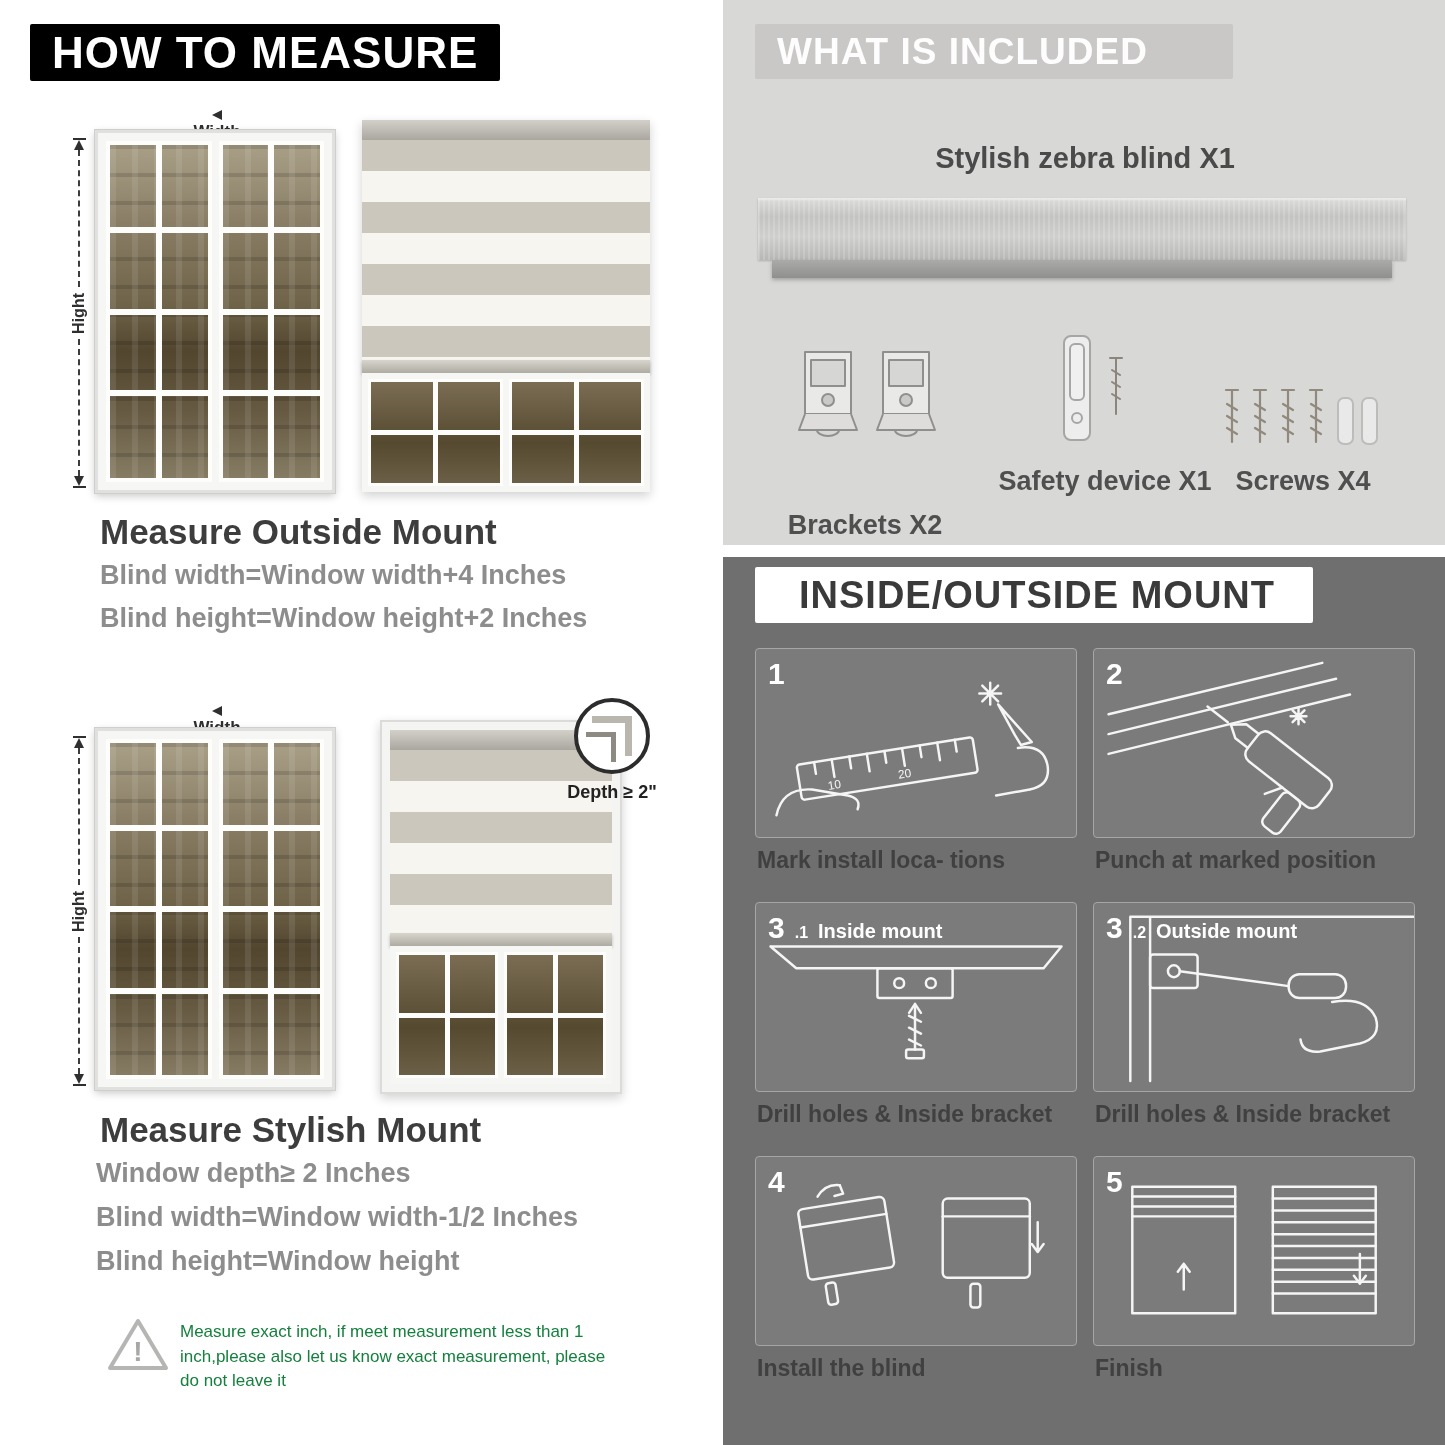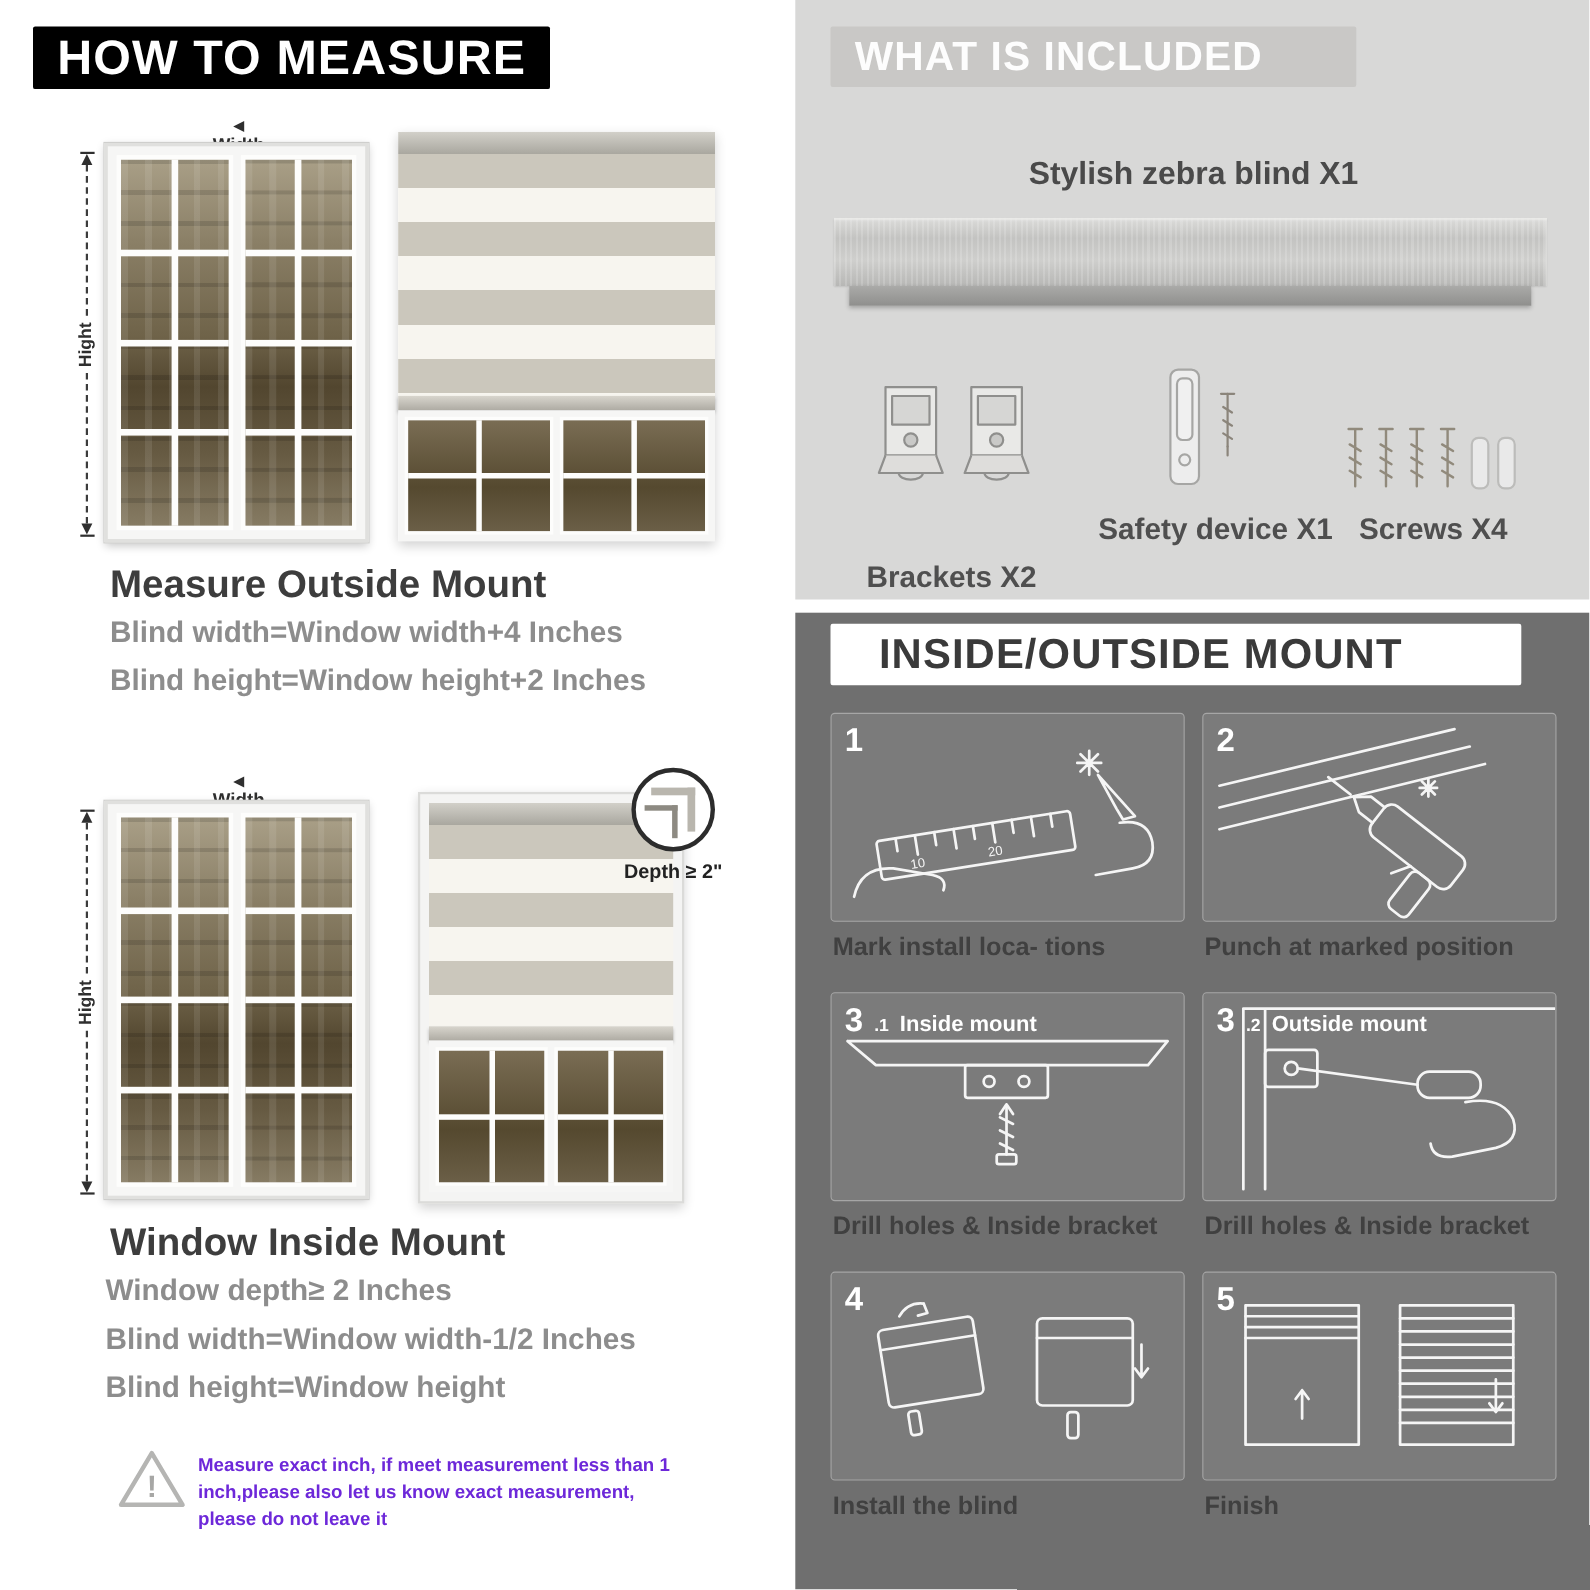"INSIDE/OUTSIDE MOUNT" div.banner { width: 628px -> 558px }
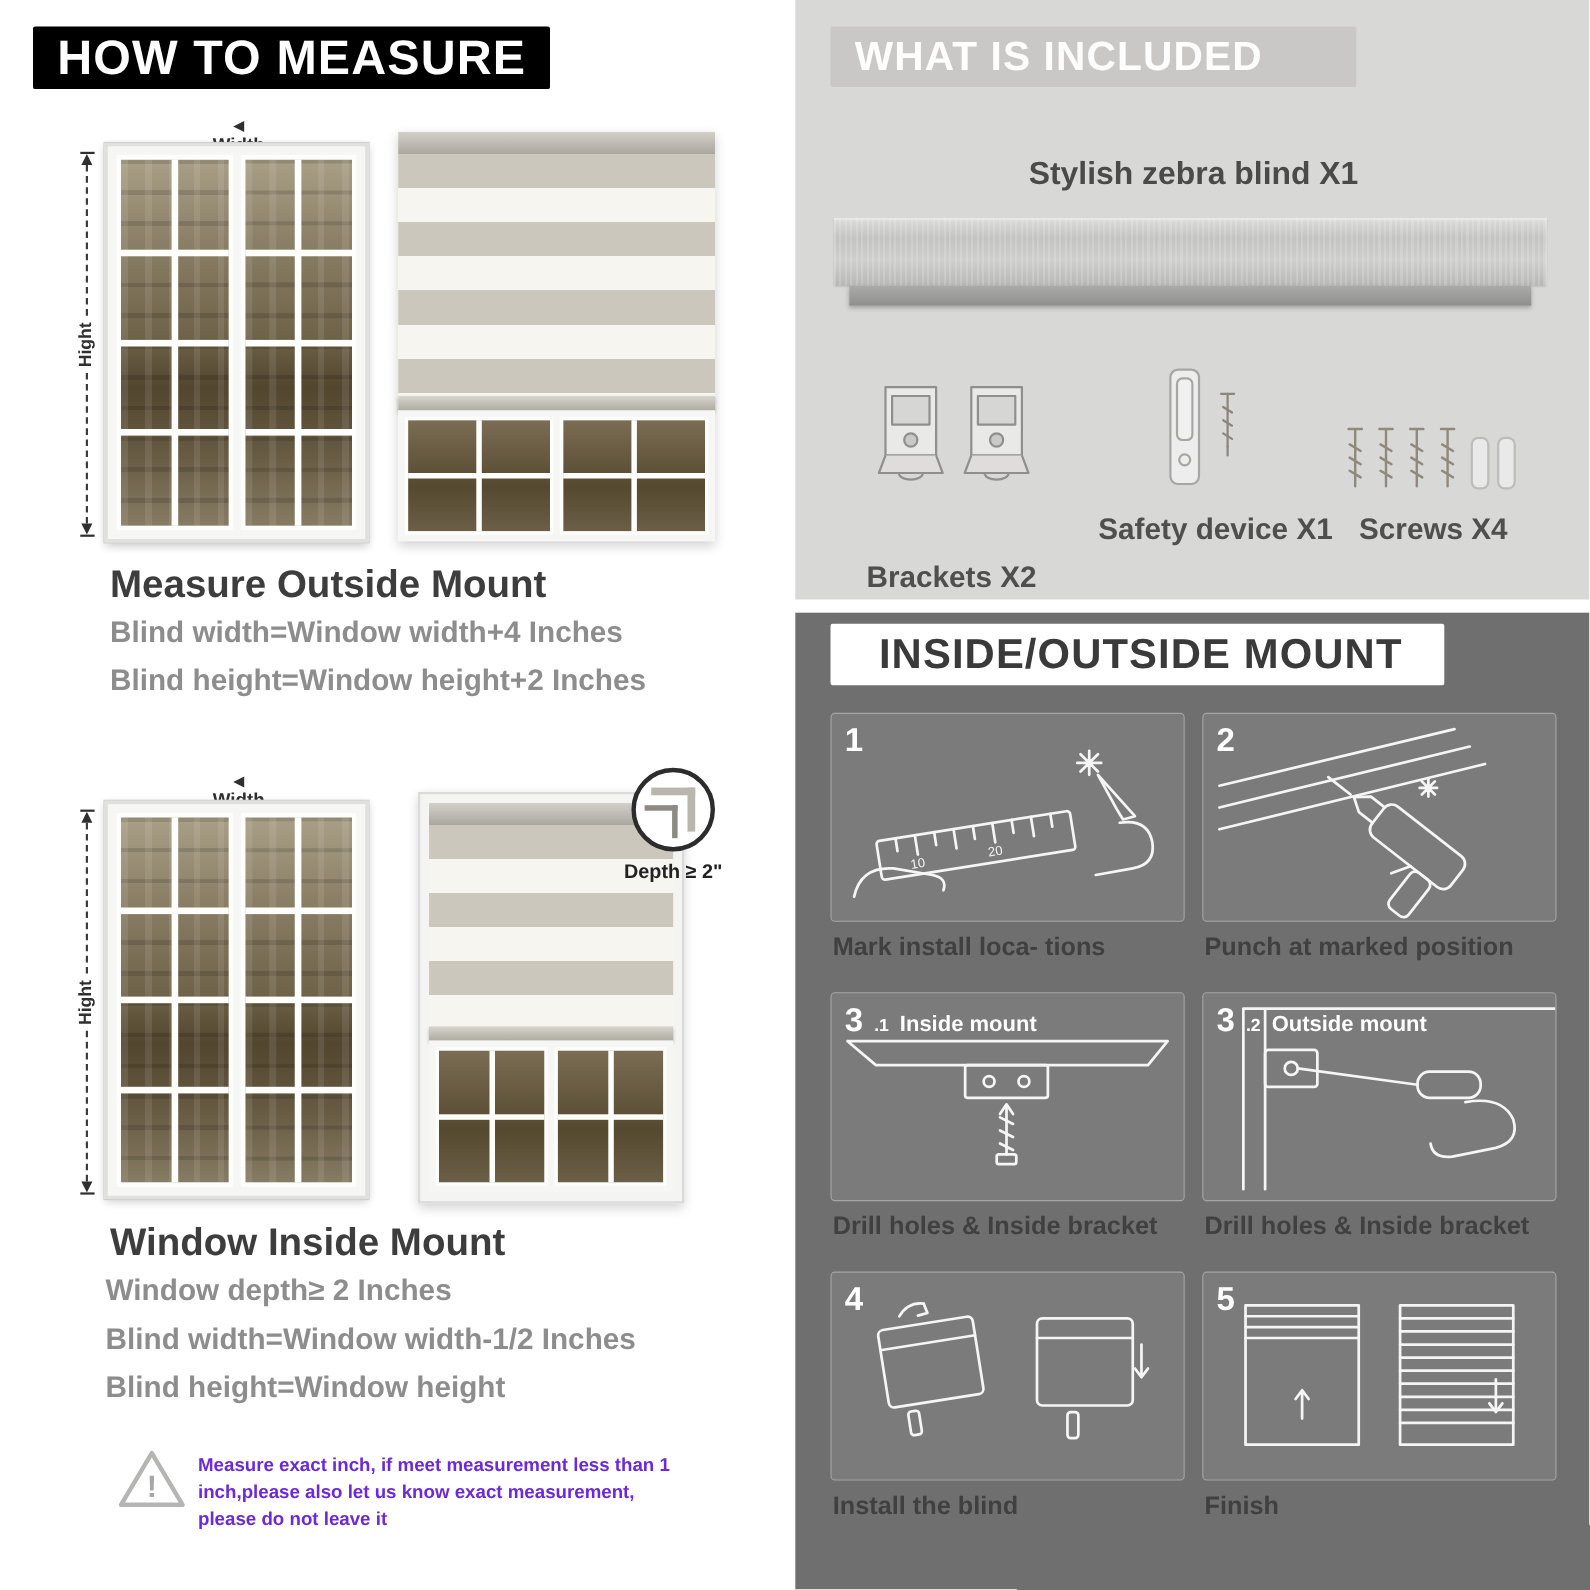"Window Inside Mount" div.measure-title { text: Window Inside -> Measure Stylish }
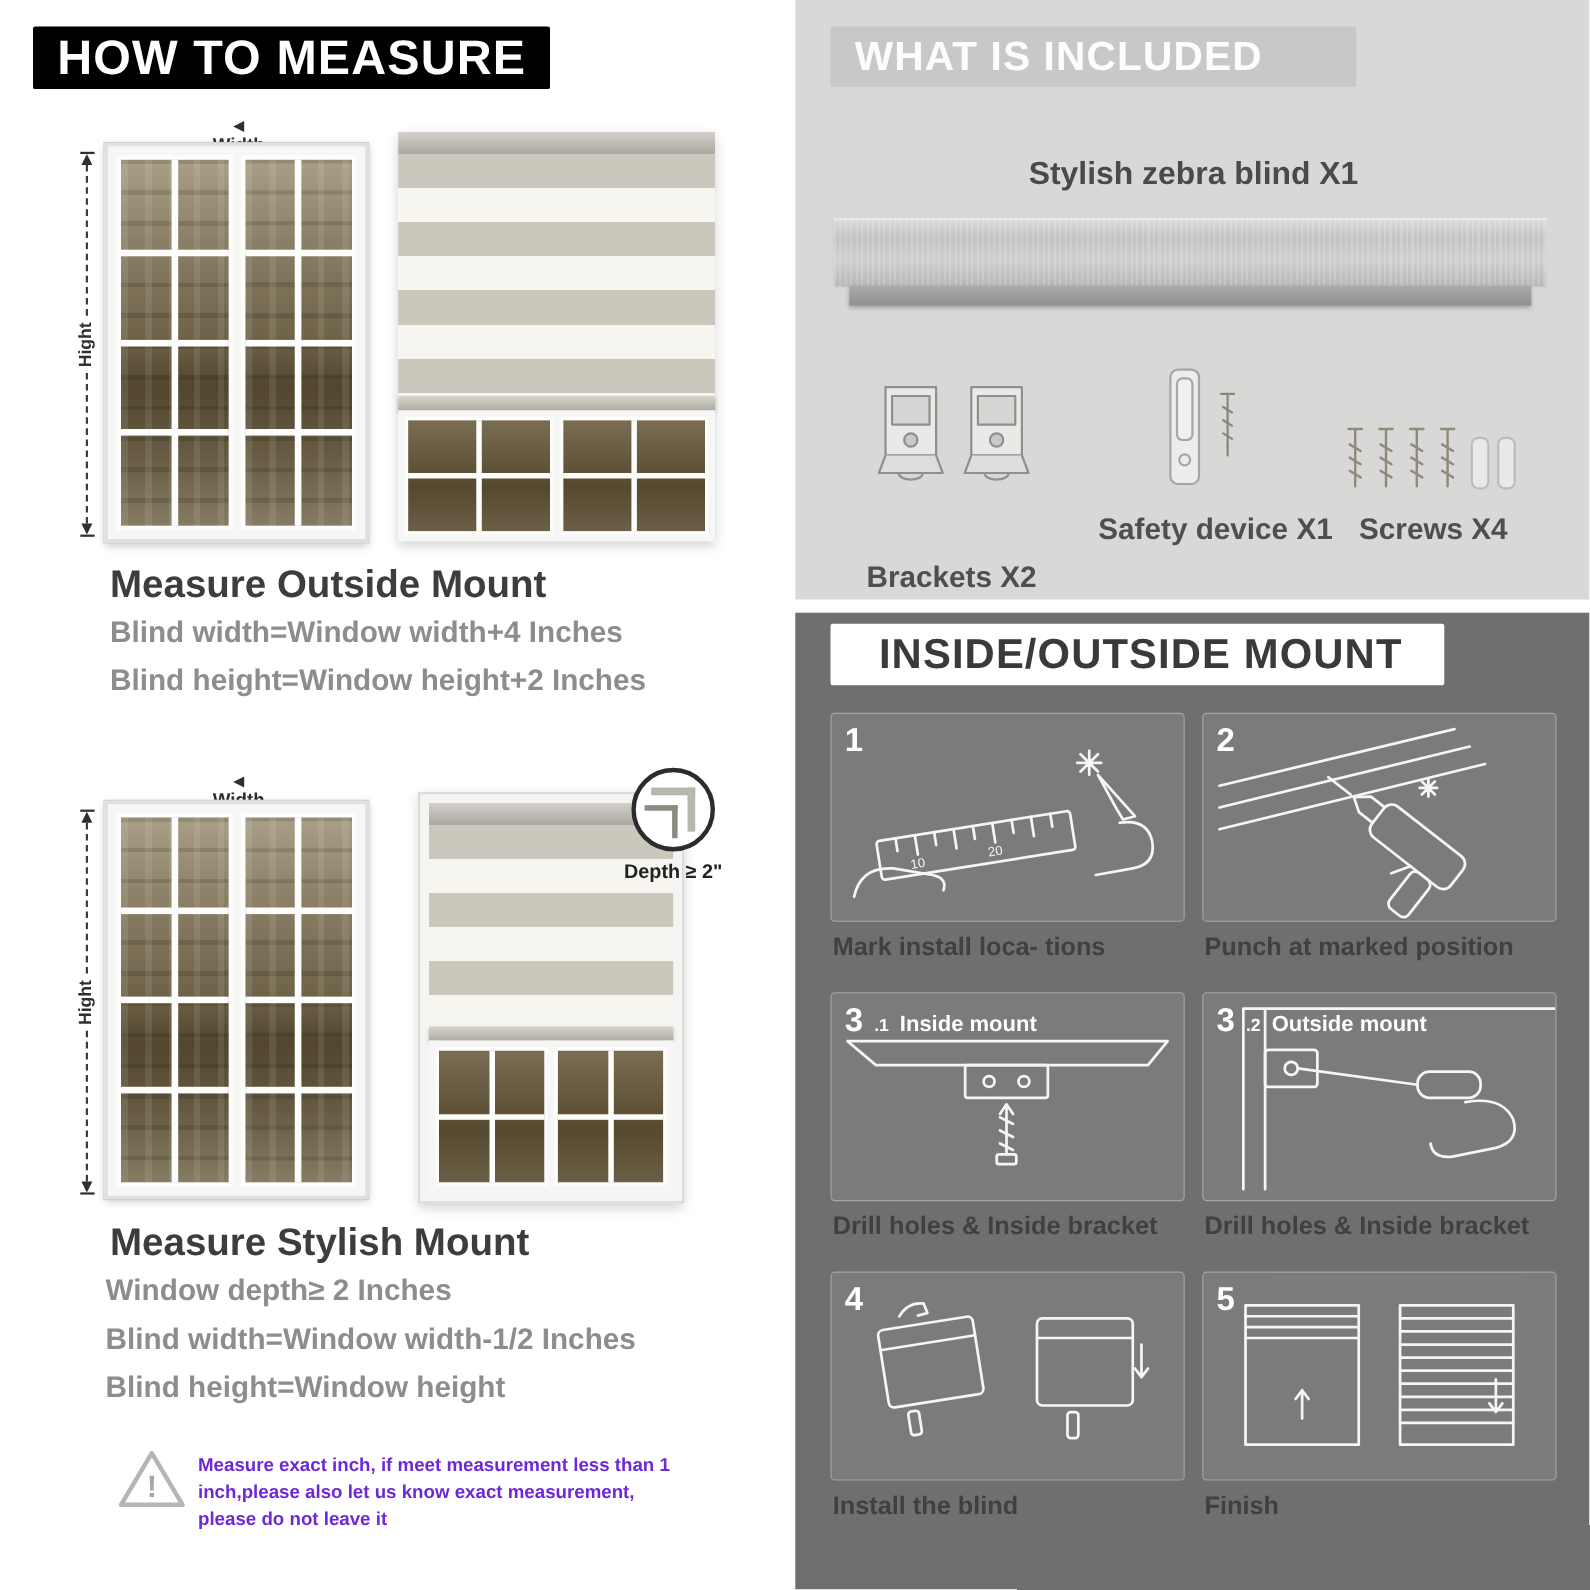"Measure exact inch, if meet" .warning-text { color: #6d28d9 -> #15803d; font-weight: bold -> none }
